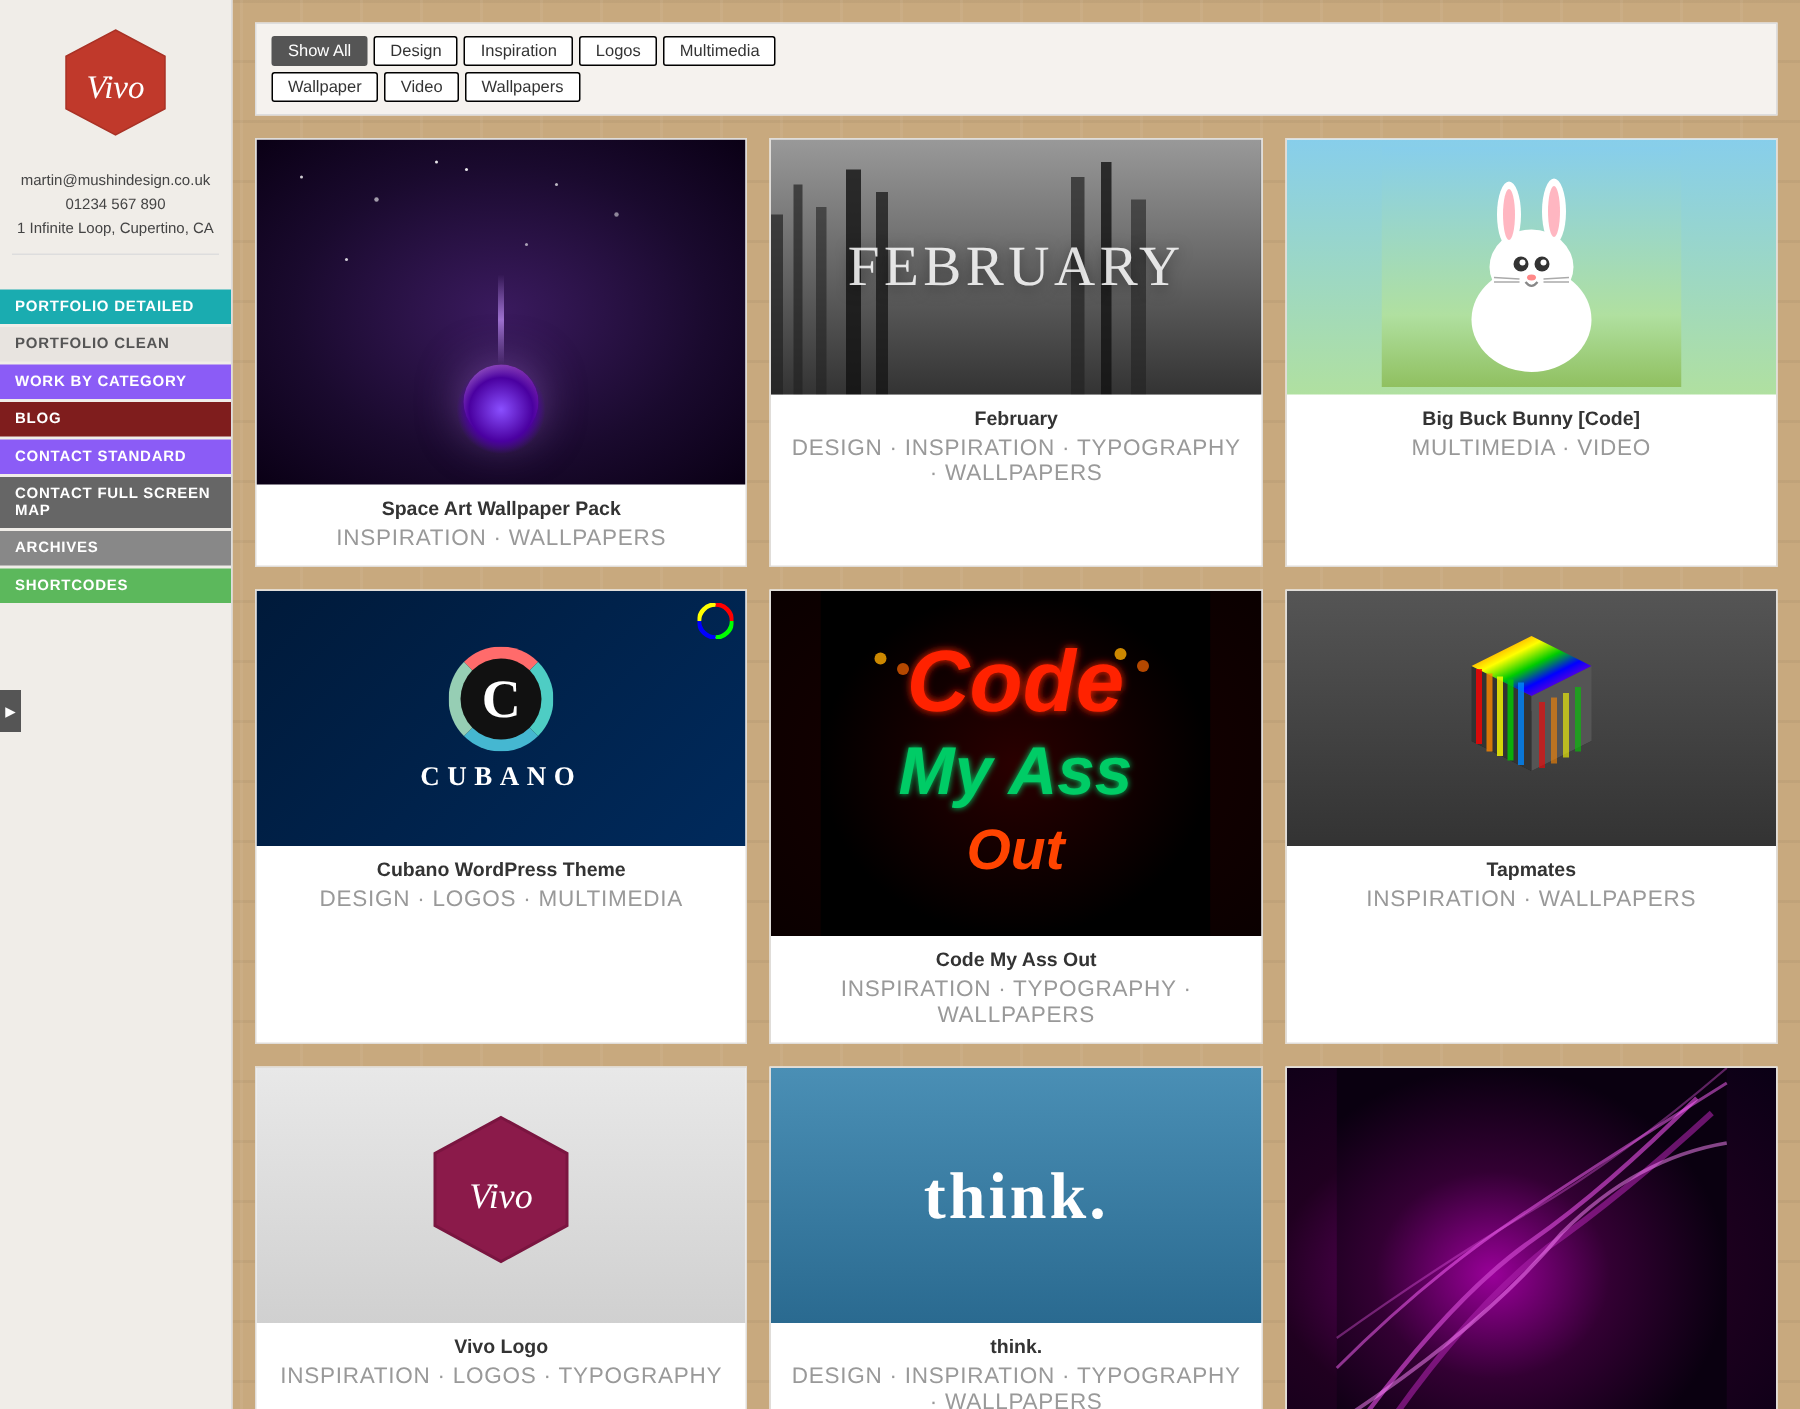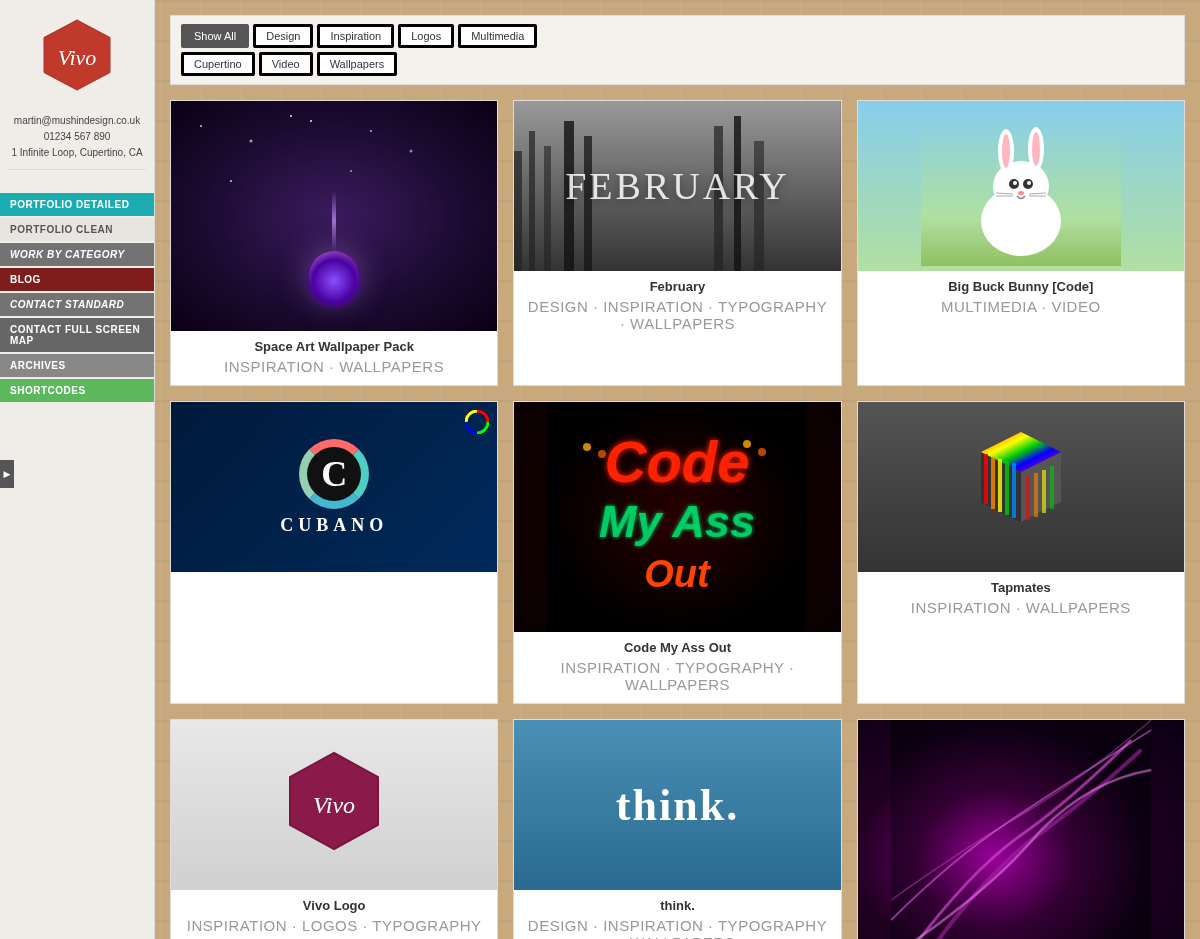"Show All" .filter-btn { border: 3px solid #000000 -> 1px solid #000000 }
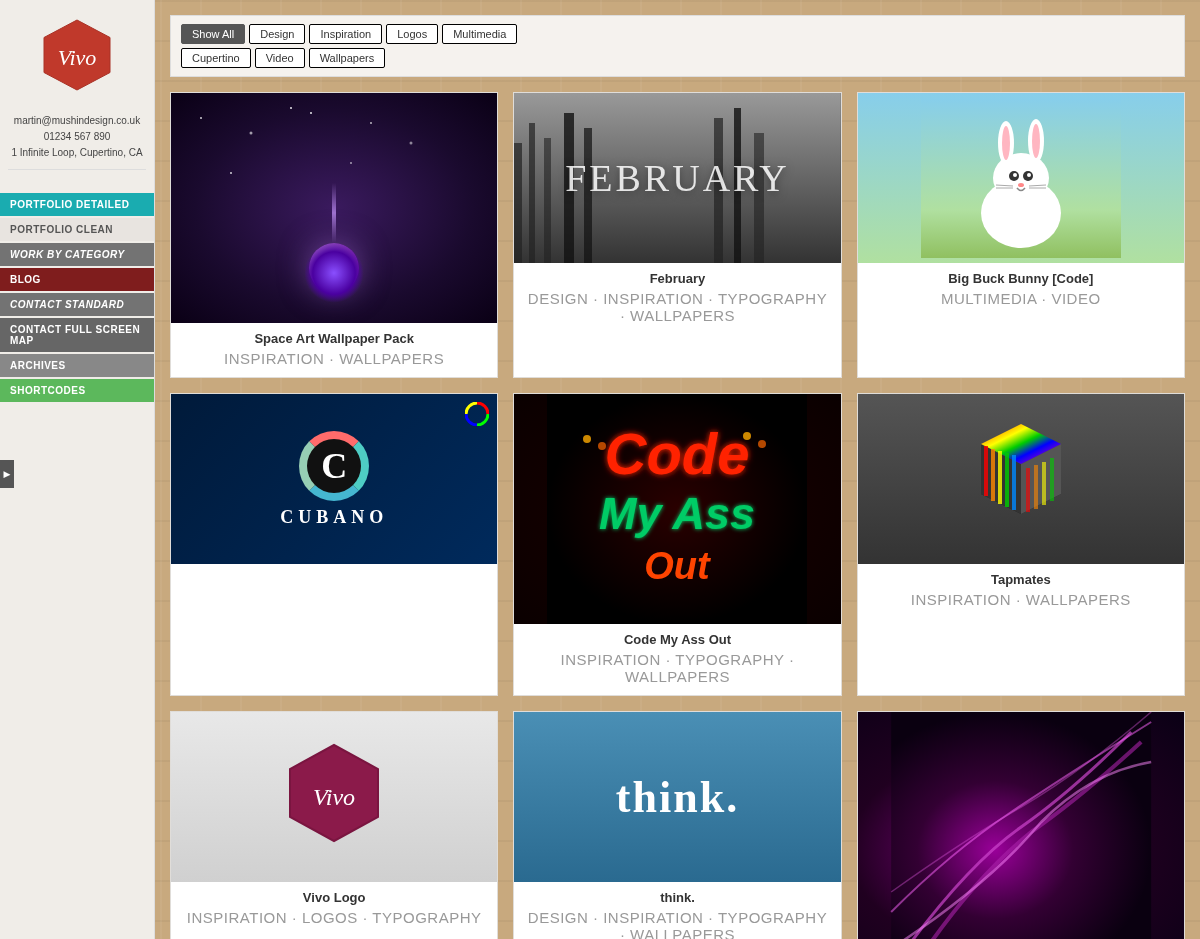"Cupertino" button.filter-btn { text: Cupertino -> Wallpaper }
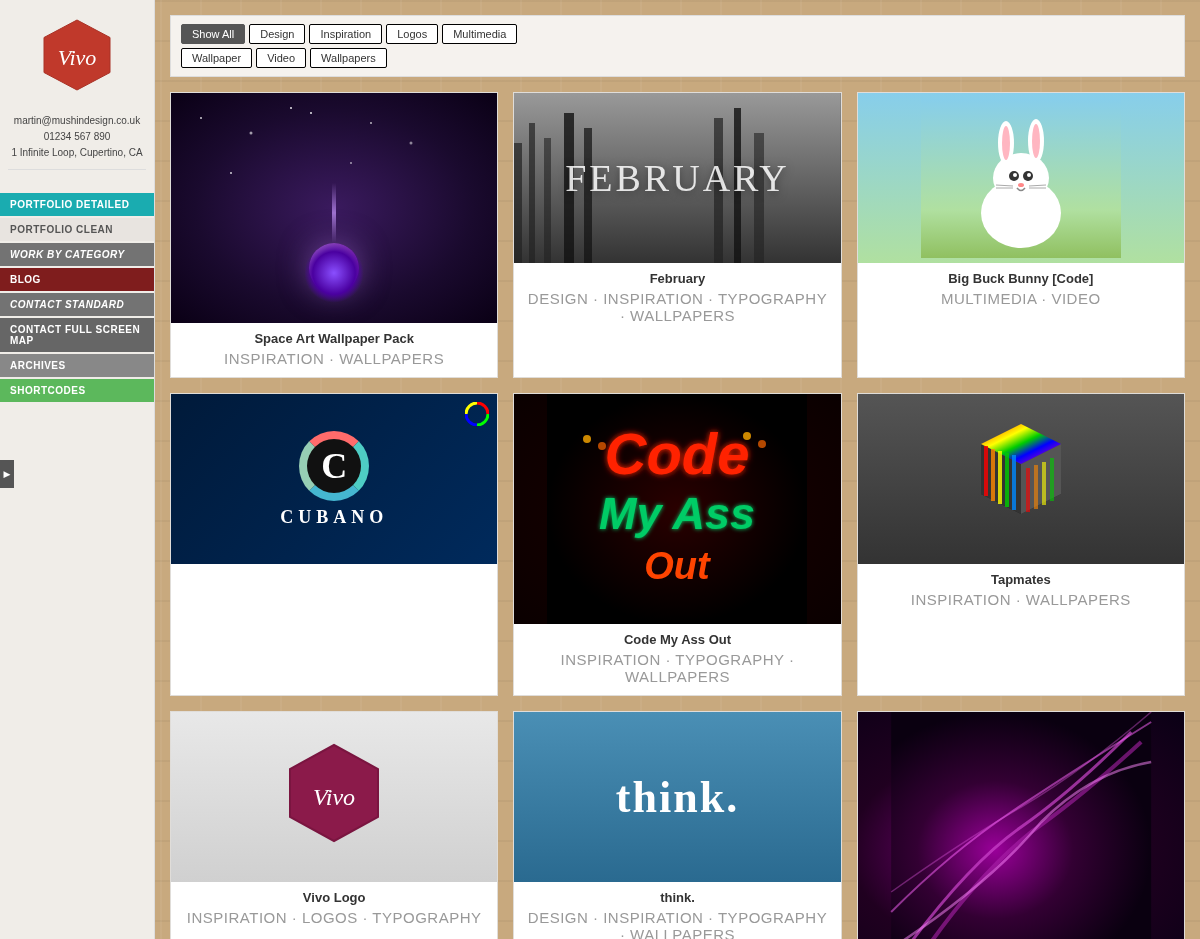"WORK BY CATEGORY" .nav-item-dark { background: #737373 -> #8b5cf6; font-style: italic -> none }
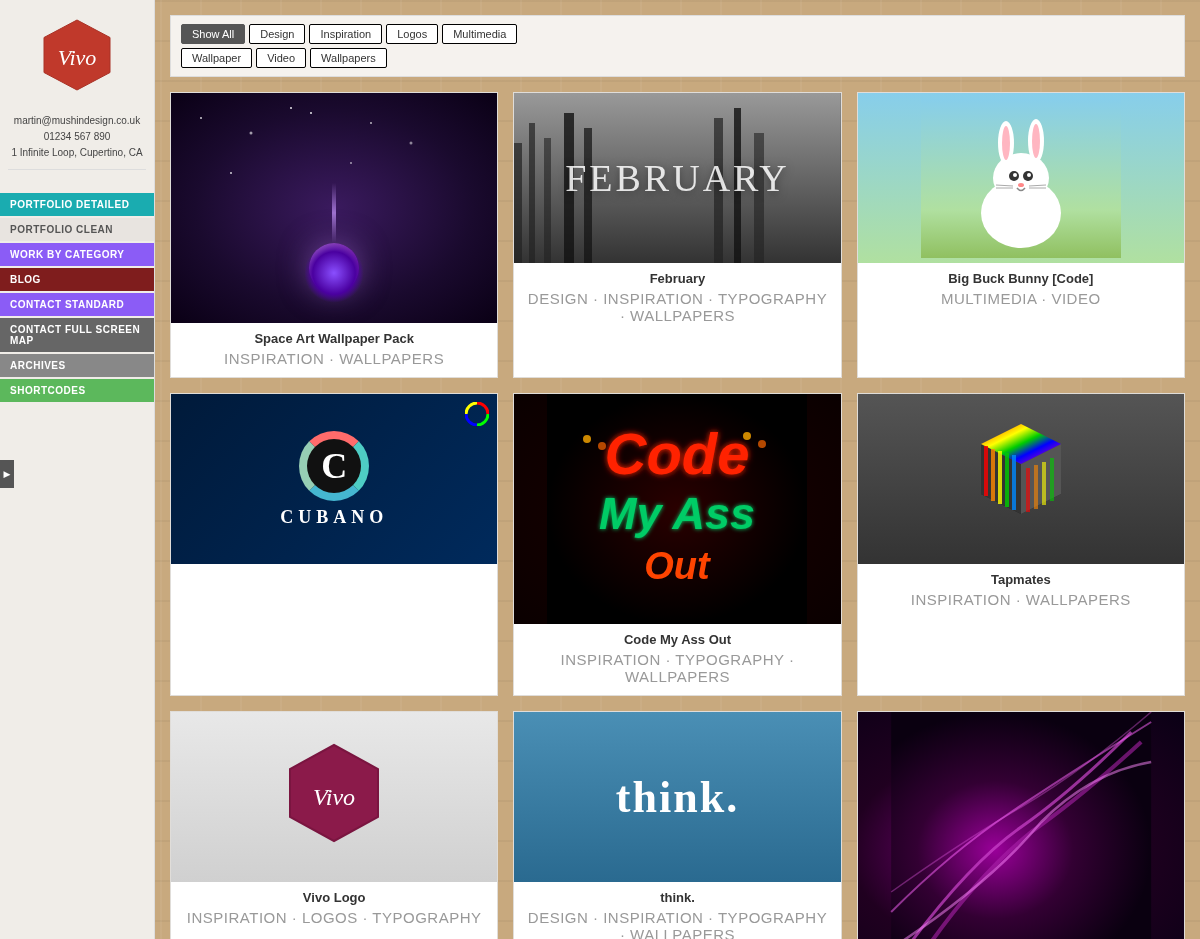"Cubano WordPress Theme" div.info { html: none -> <div> <div>Cubano WordPress Theme</div> <div>DESIGN · LOGOS · MULTIMEDIA</div> </div> }
